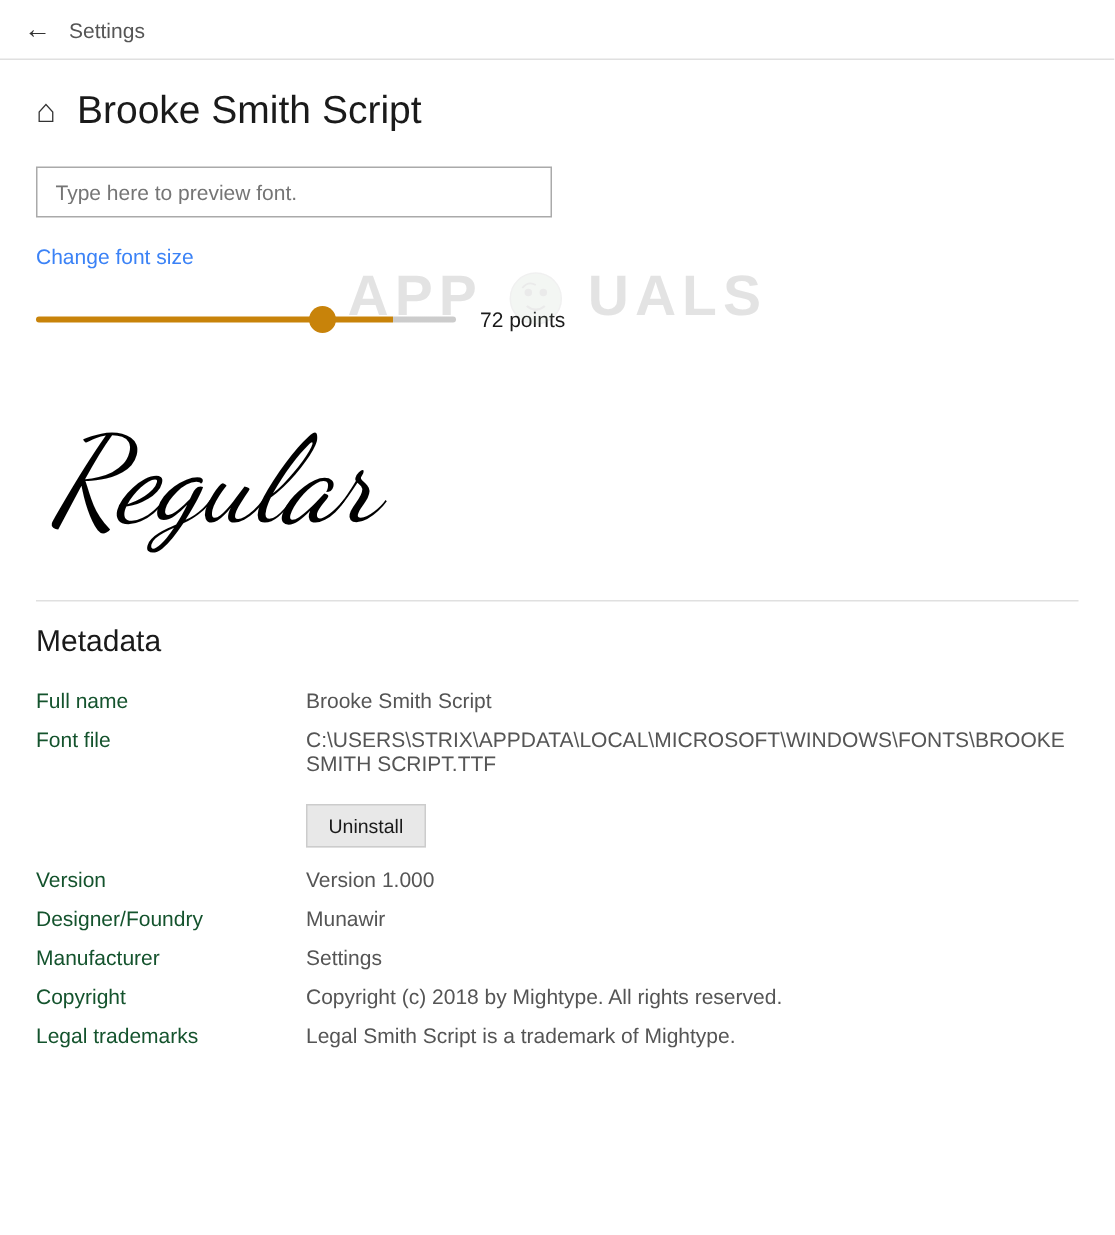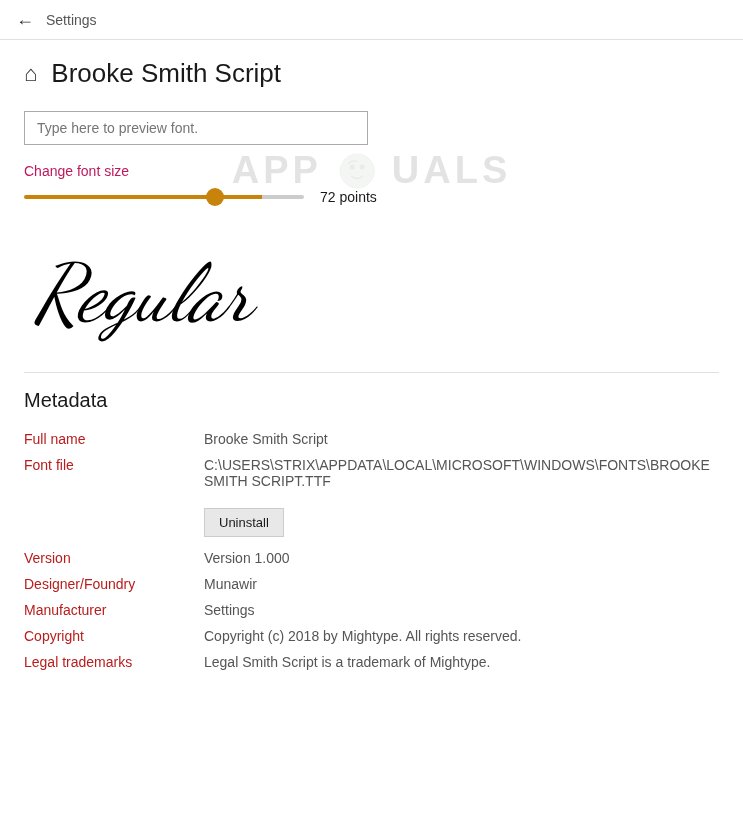"Change font size" .font-size-label { color: #be185d -> #3b82f6; margin-bottom: 10px -> 26px }
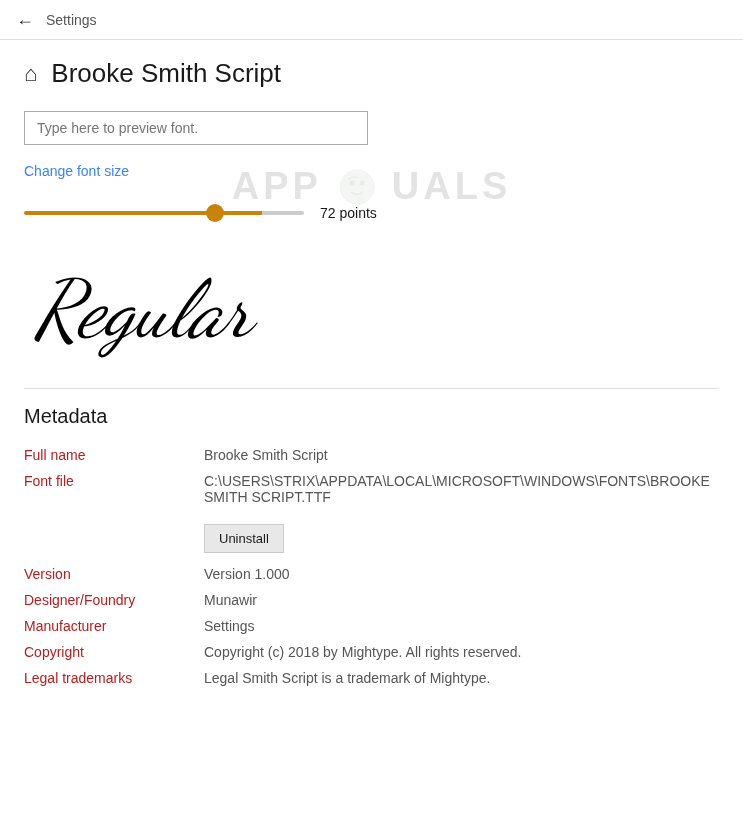"72 points" .slider-row { margin-bottom: 8px -> 20px }
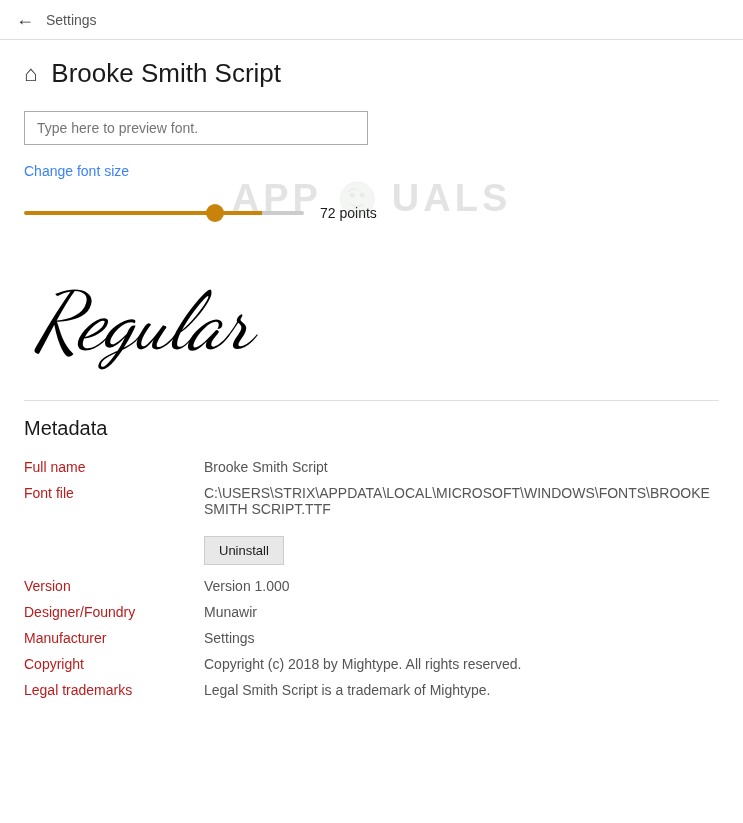"Full name" .metadata-table tr td:first-child { color: #b91c1c -> #14532d }
